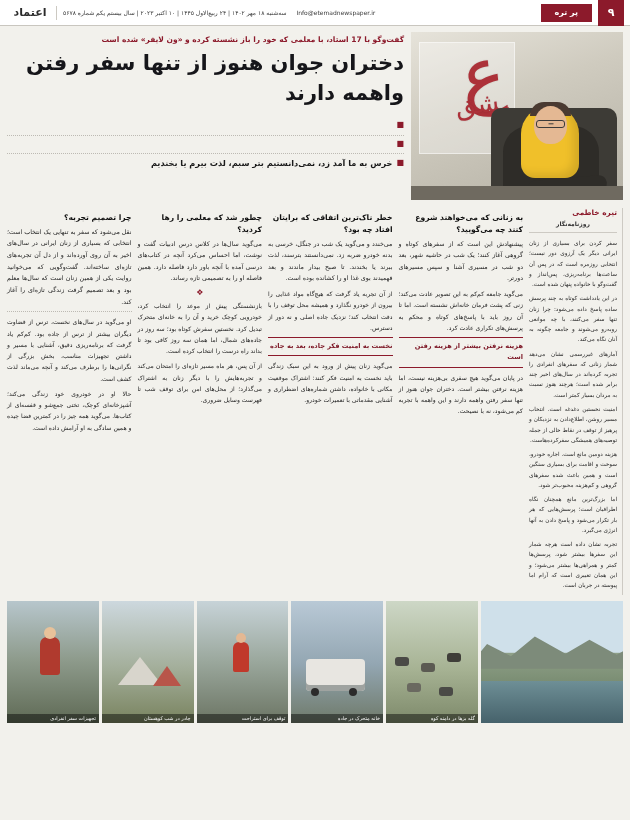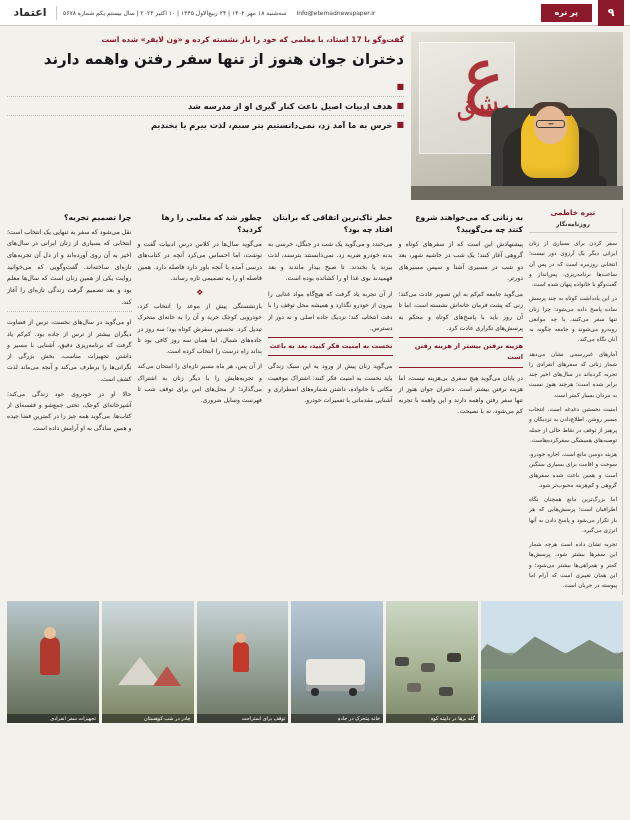"دختران جوان هنوز از تنها" h1.headline { font-size: 15px -> 21px }
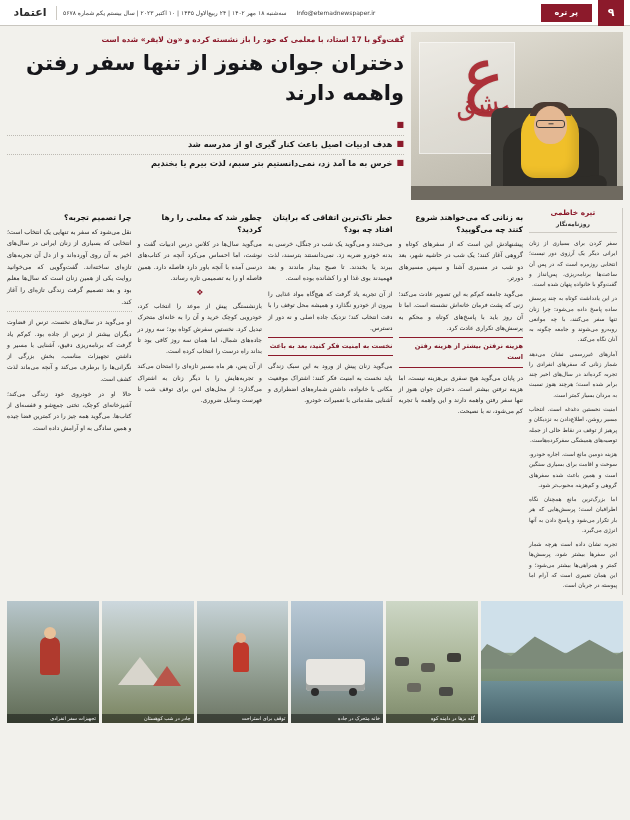"هدف ادبیات اصیل باعث کنار" span { html: <span>هدف ادبیات اصیل باعث کنار گیری او از مدرسه شد</span> -> none }
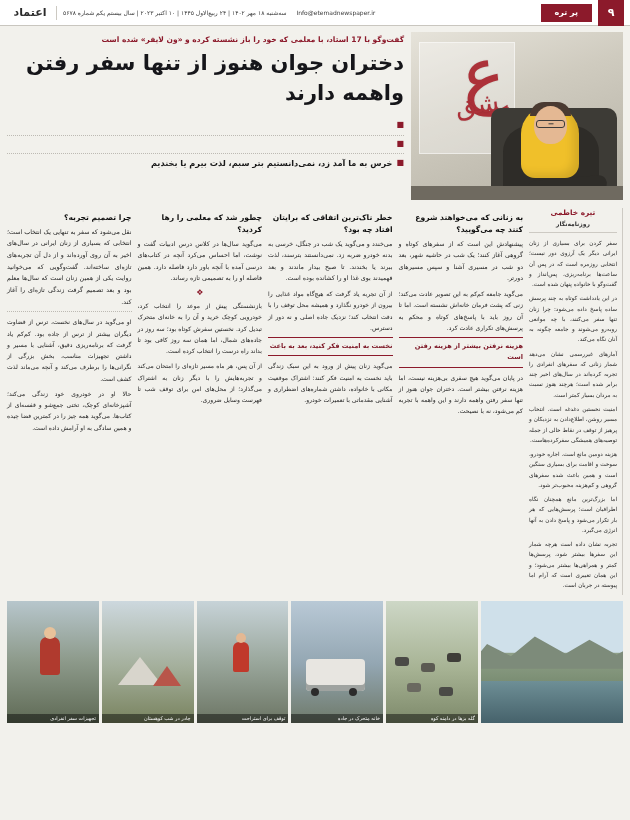"تیره خاطمی" .sidebar-title { text-align: center -> none }
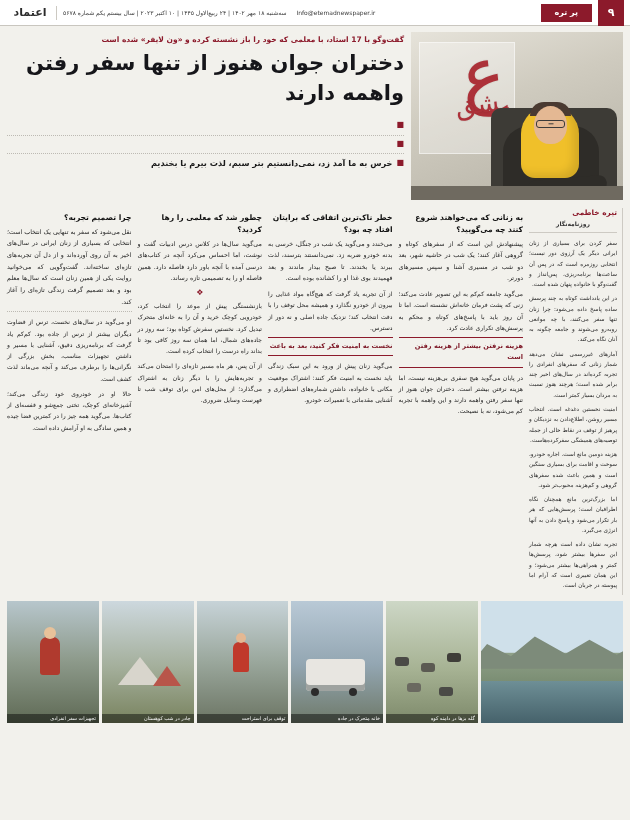"نخست به امنیت فکر کنید،" div.pull { text: کنید، بعد به باعث -> جاده، بعد به جاده }
